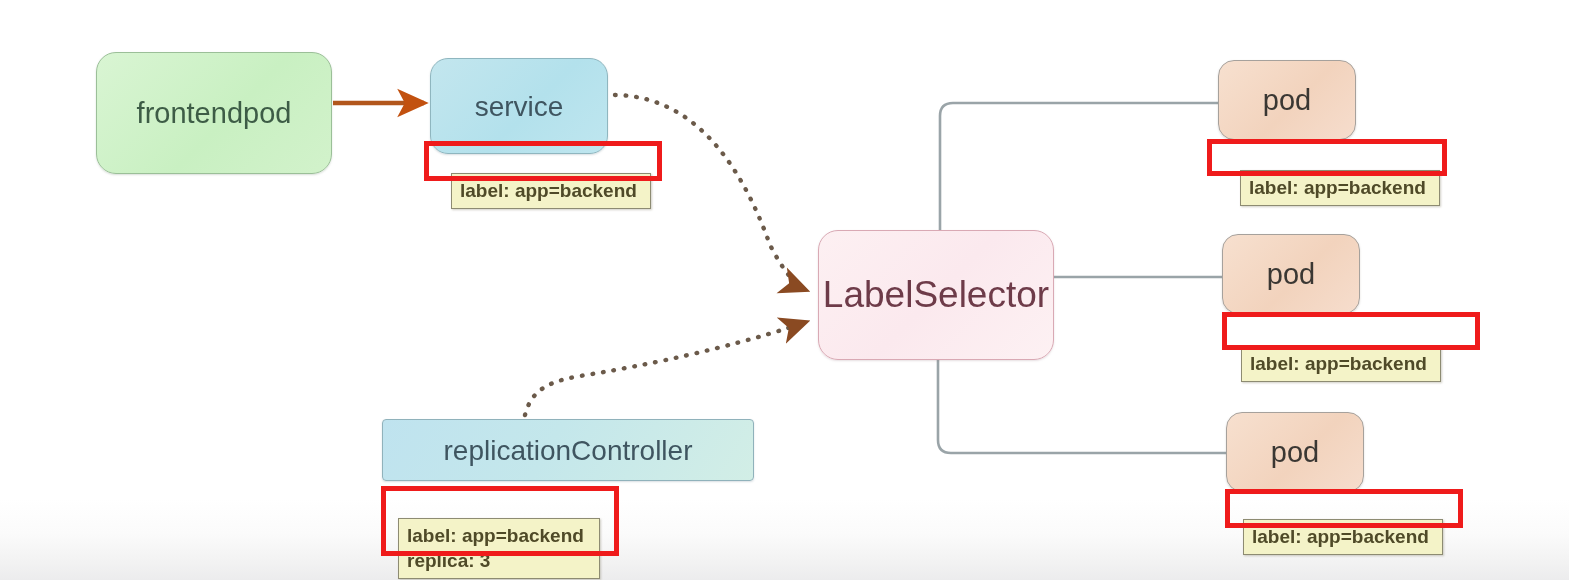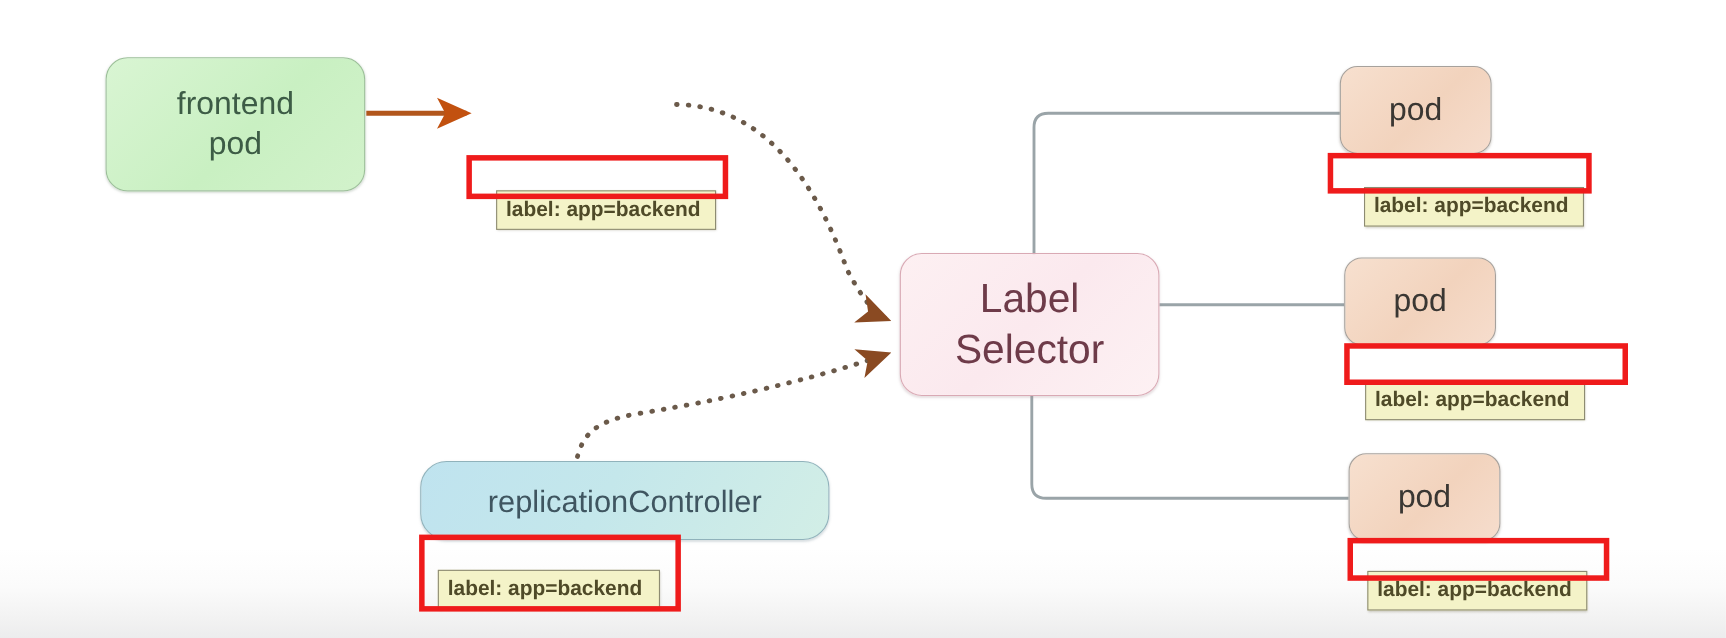"frontend" .node { flex-direction: column -> row }
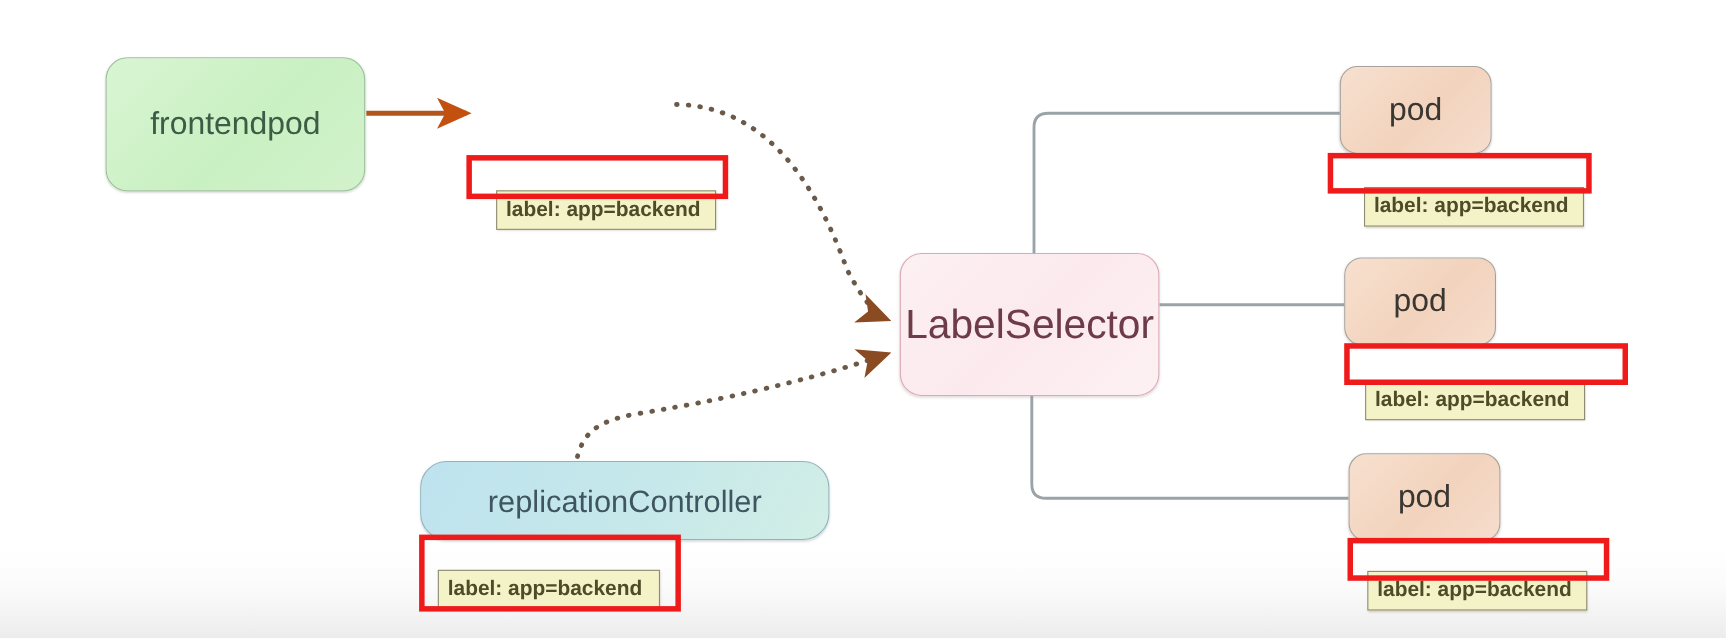"service" div.node { html: none -> <div> <span>service</span> </div> }
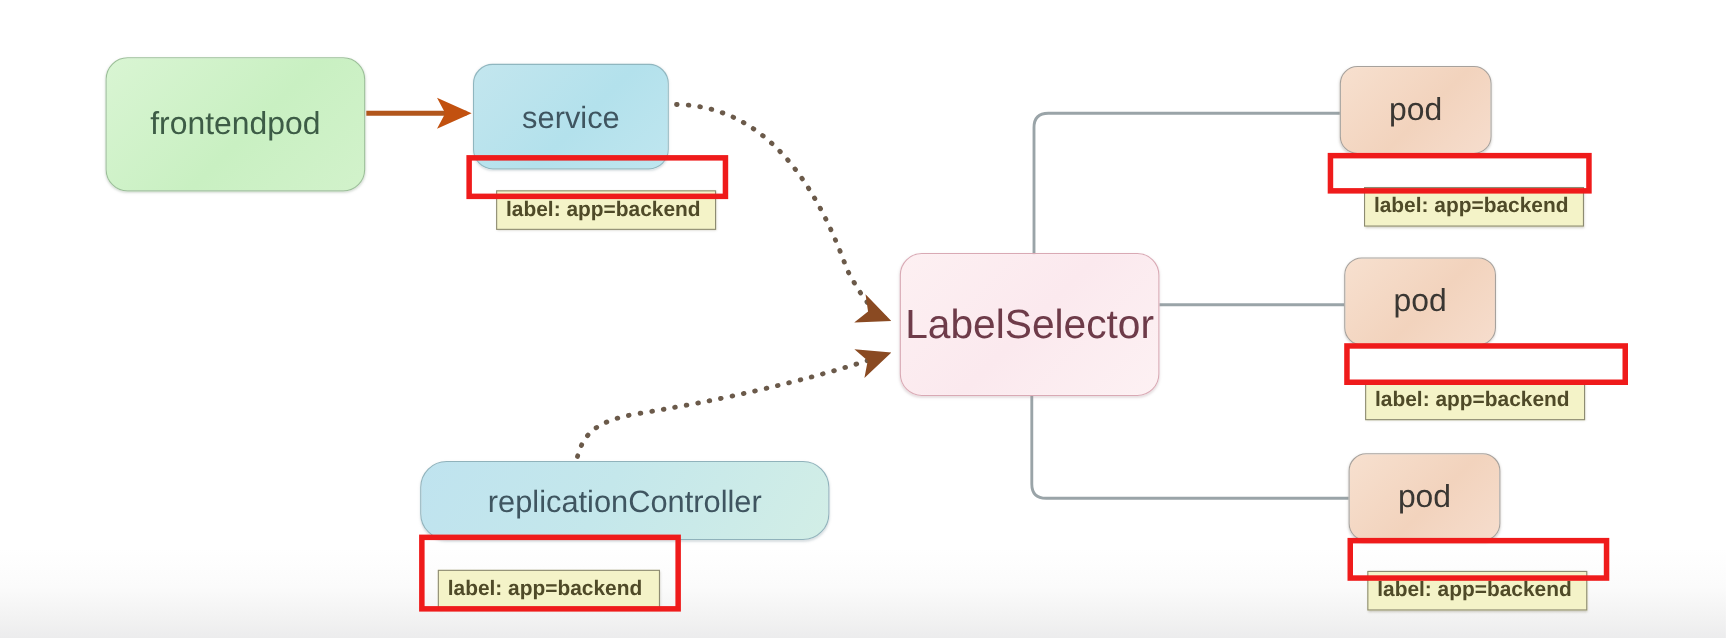"replicationController" .node-rc { border-radius: 24px -> 4px; height: 72px -> 62px }
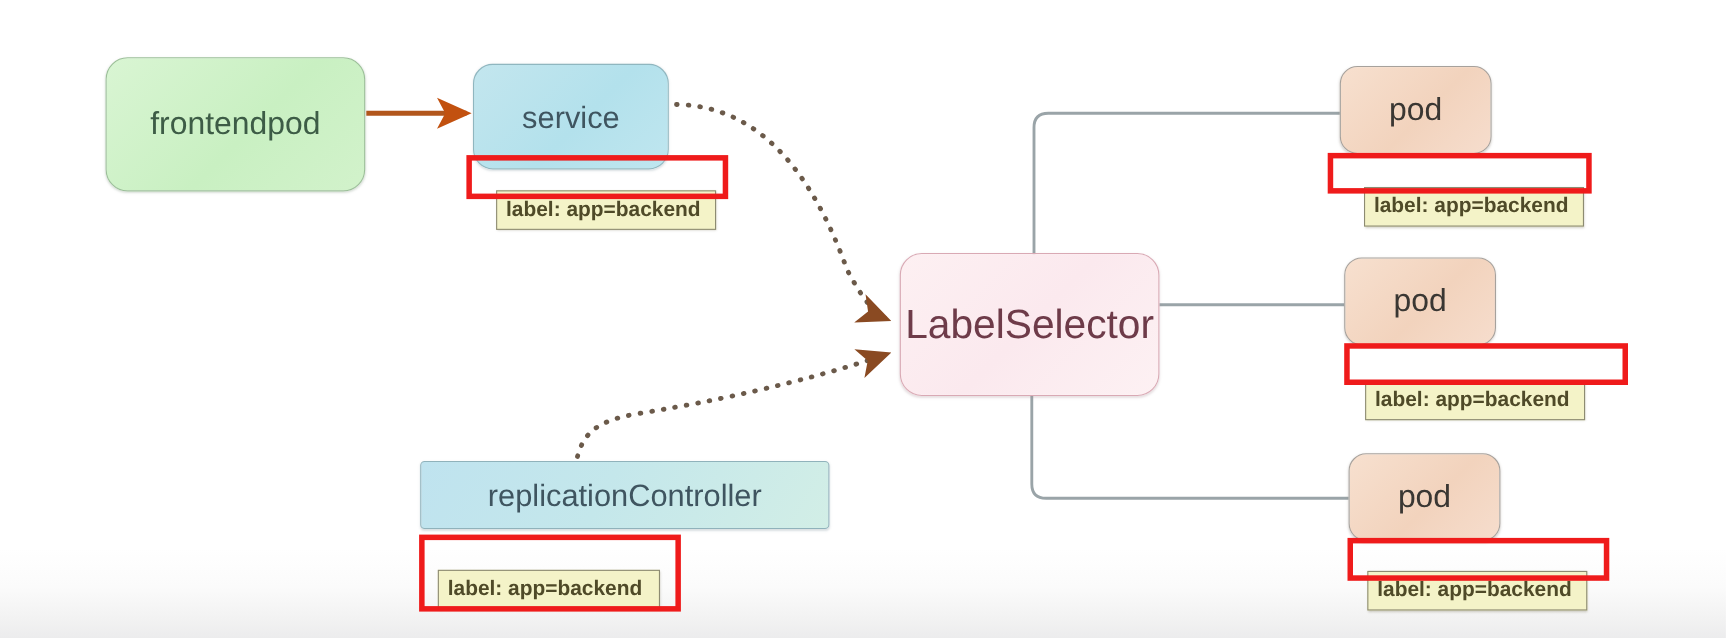"replica: 3" span.annot-line { html: none -> <span>replica: 3</span> }
